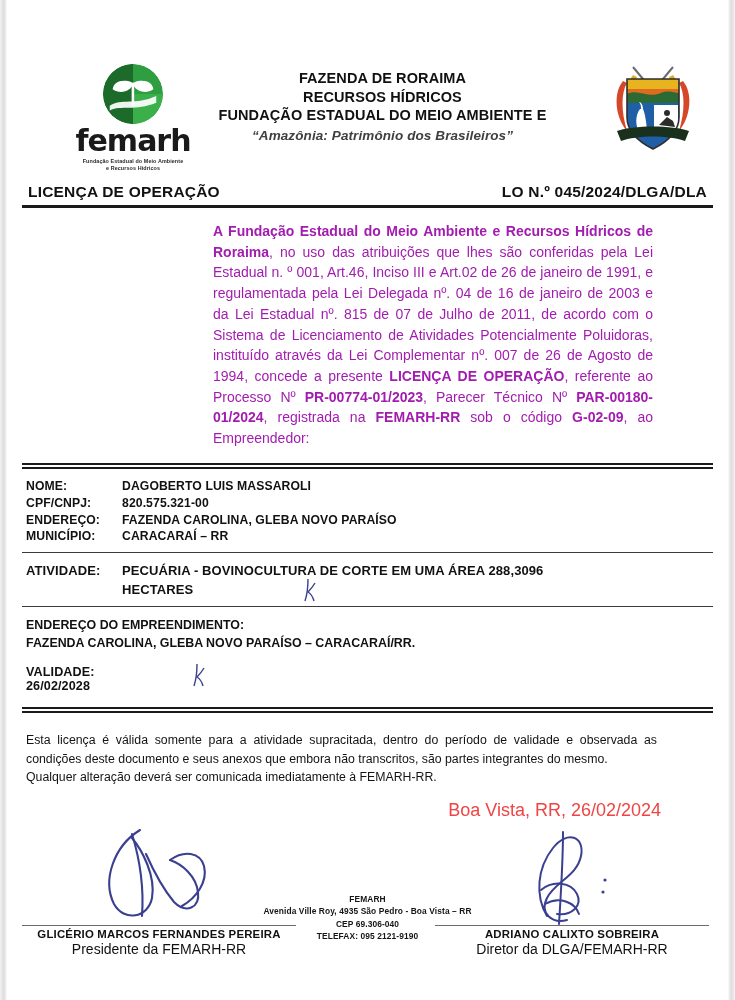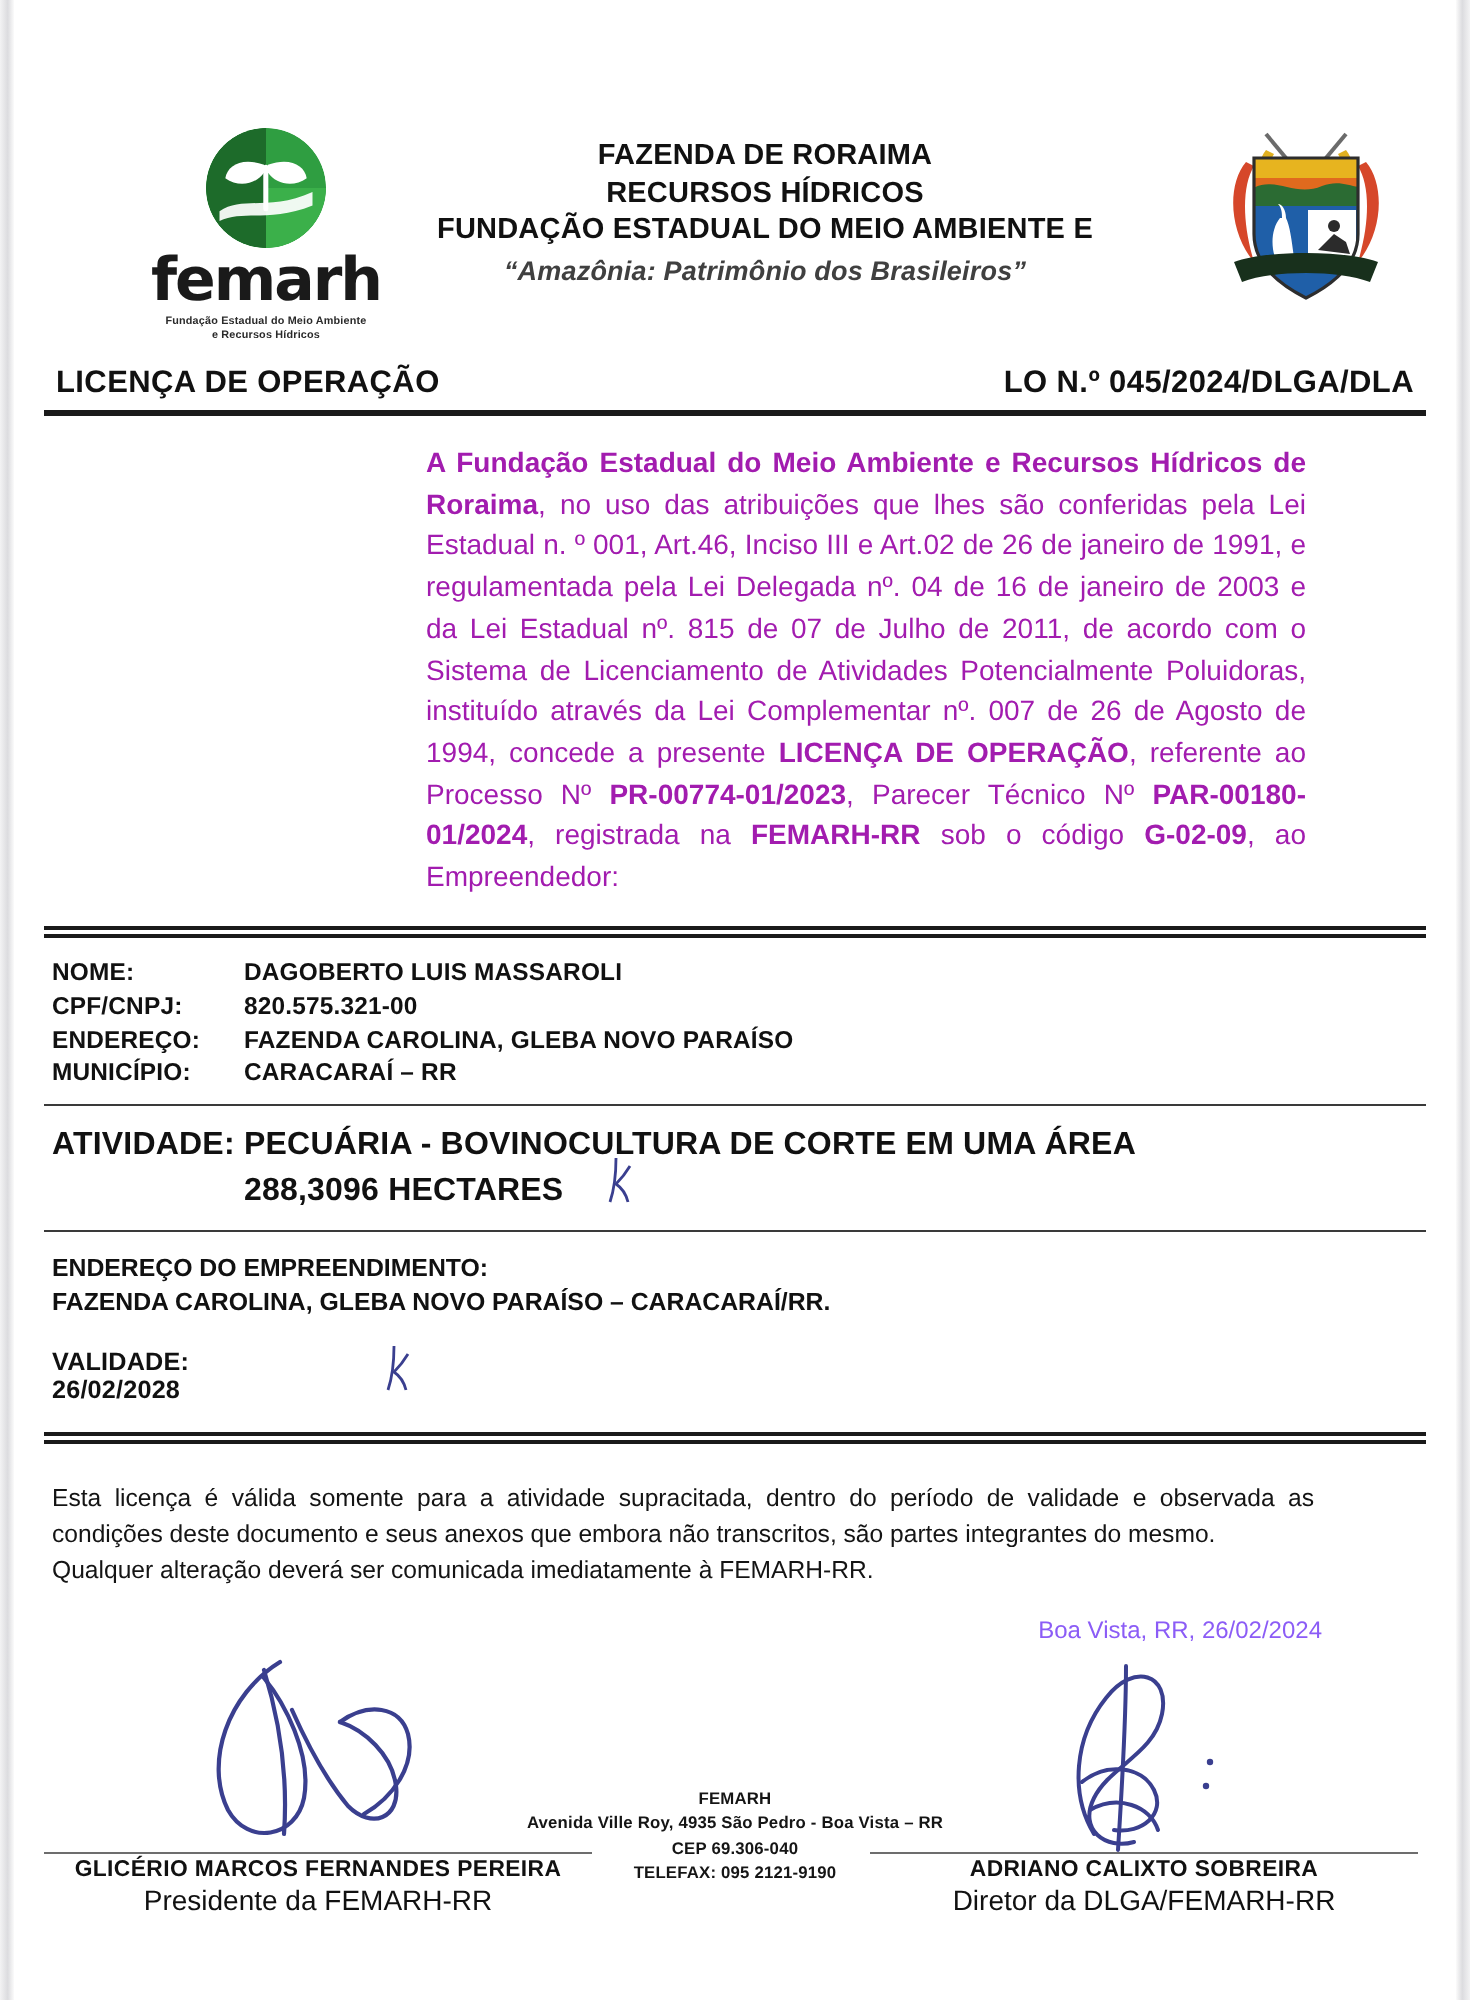"ATIVIDADE:" .activity { font-size: 16px -> 13px }
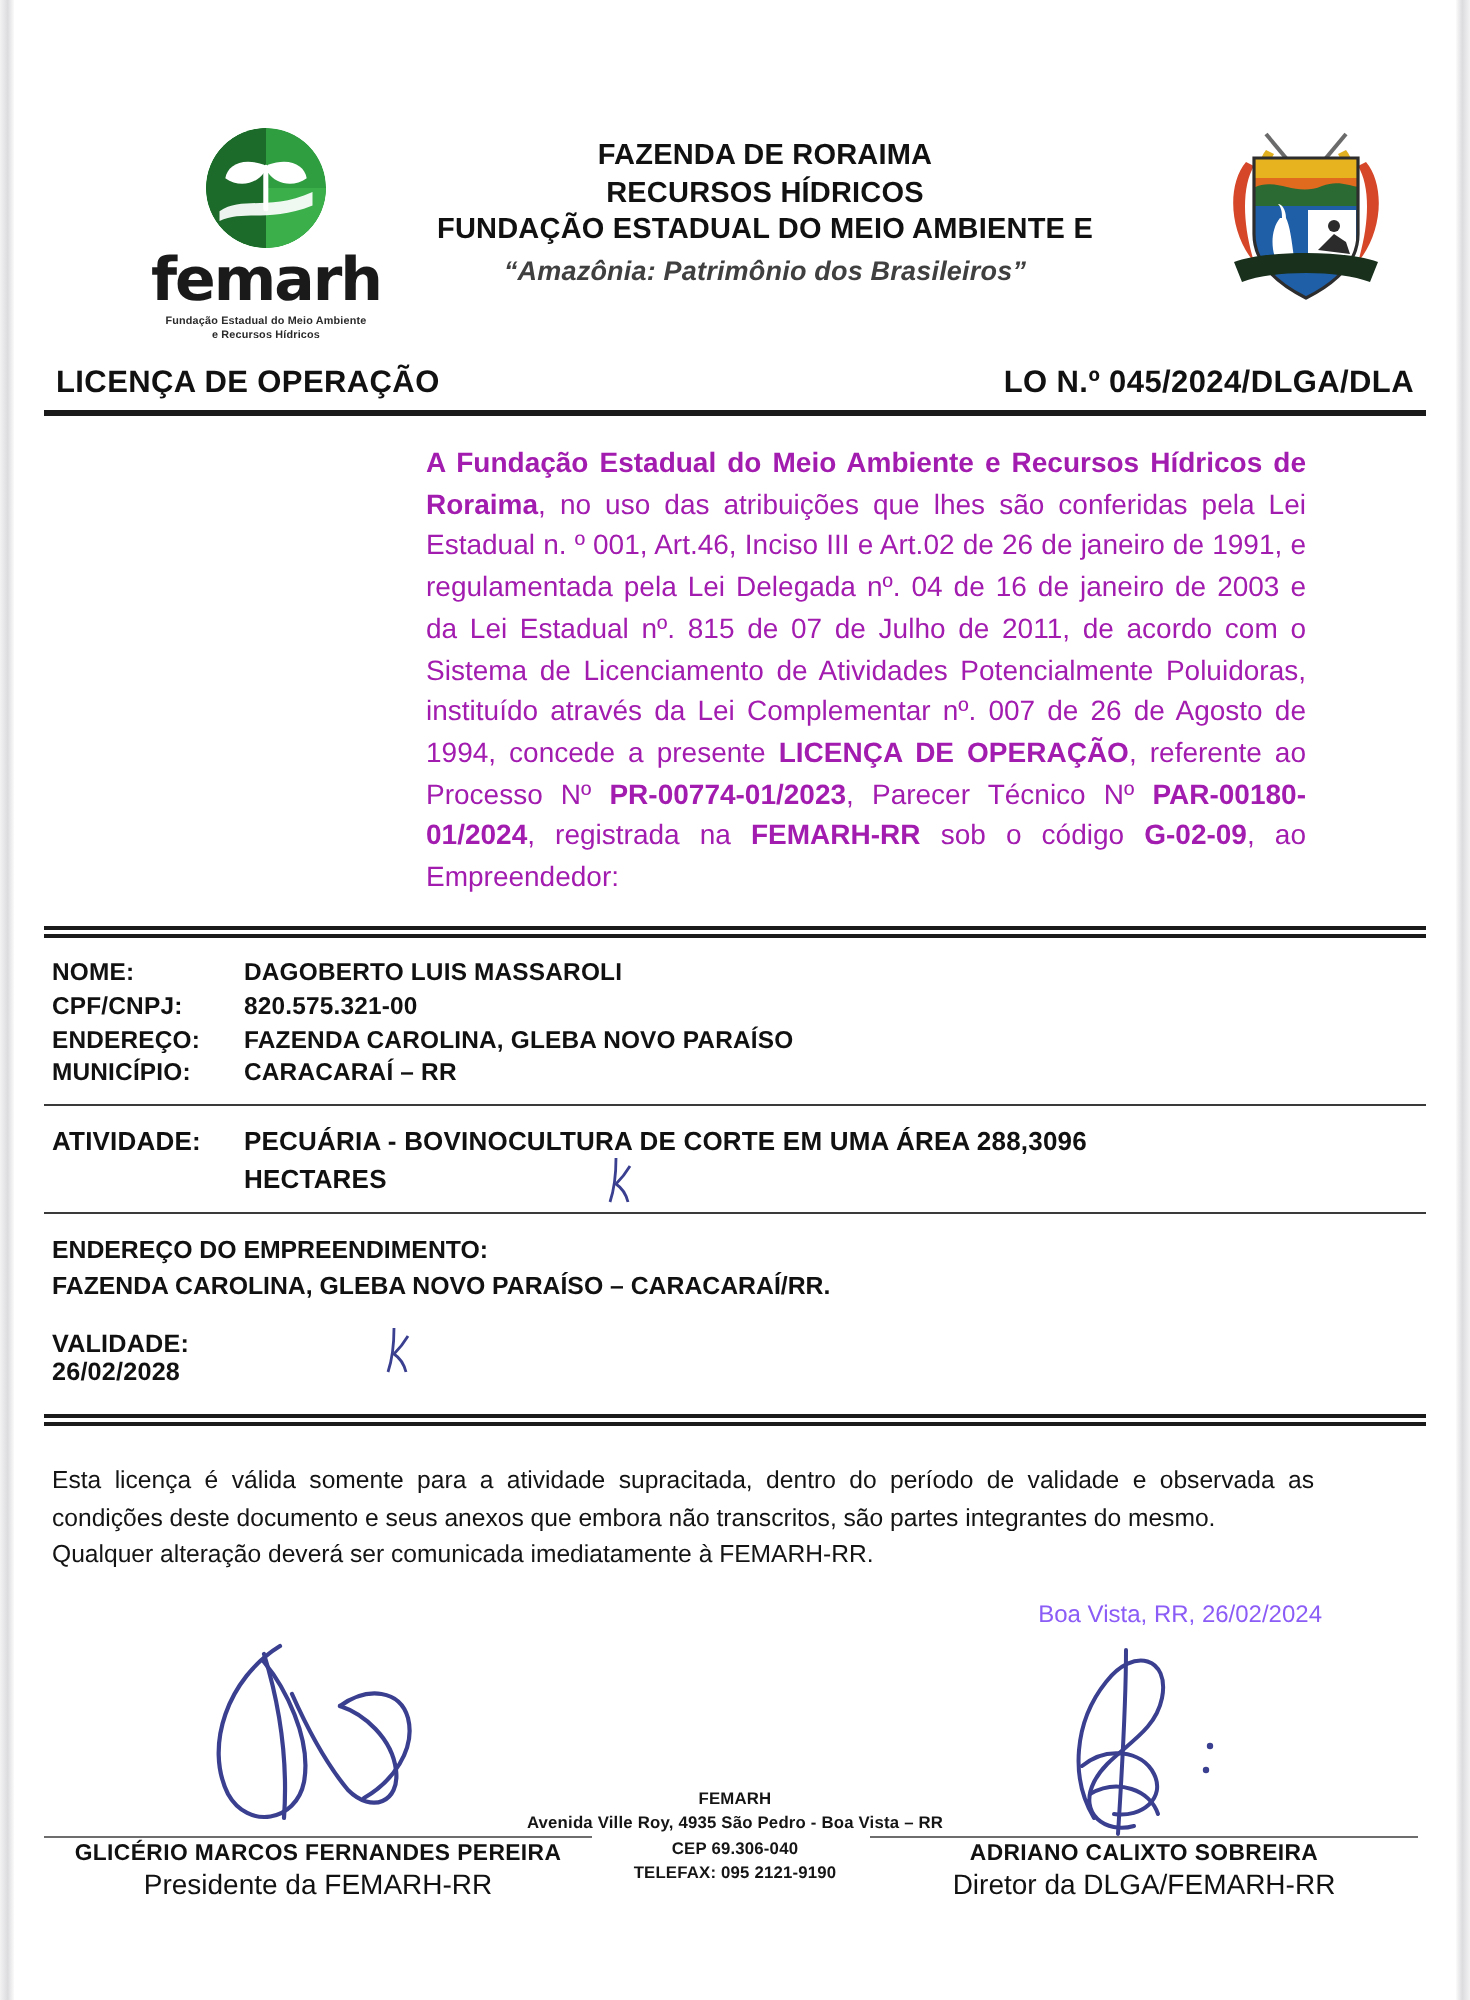"Boa Vista, RR, 26/02/2024" .place-date { color: #8b5cf6 -> #ef4444; font-size: 12px -> 18px }
